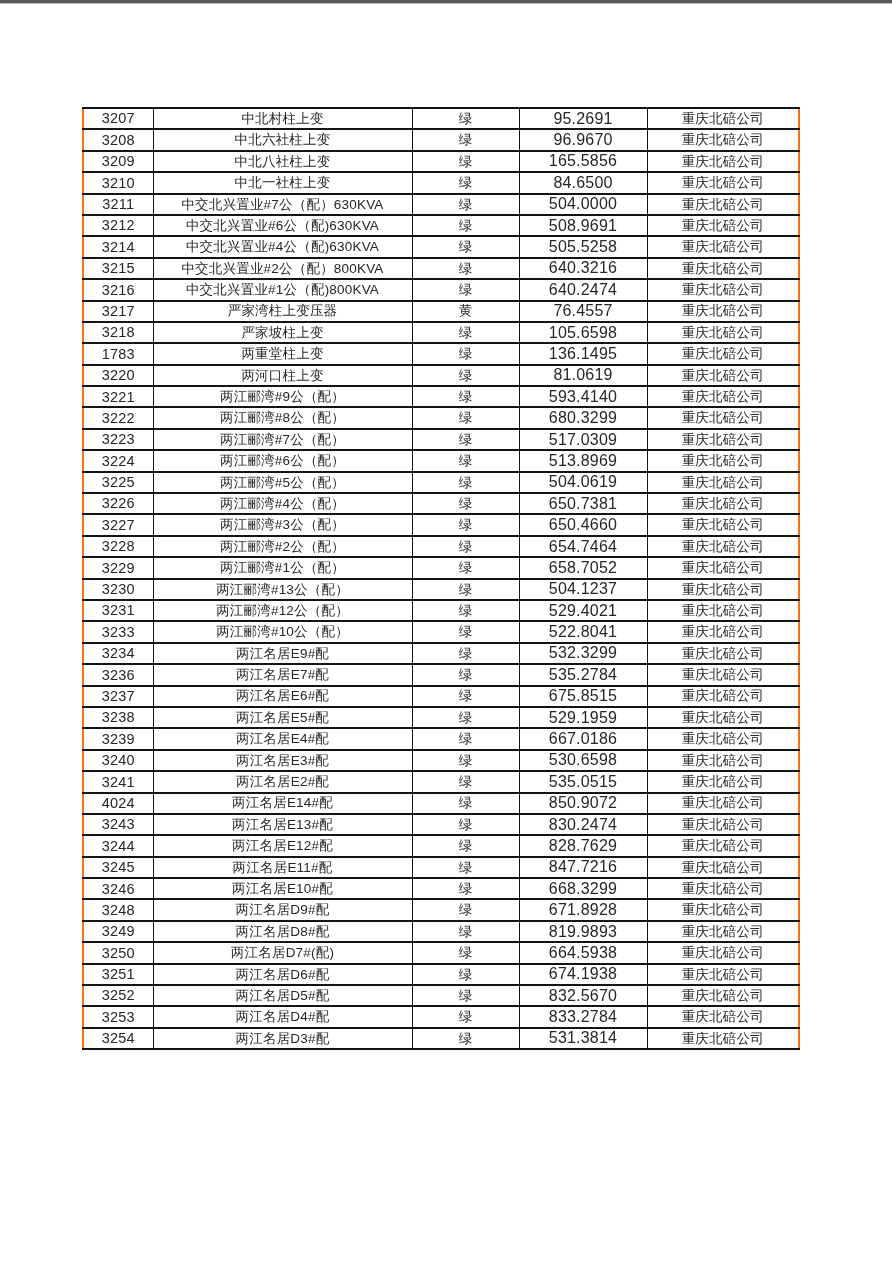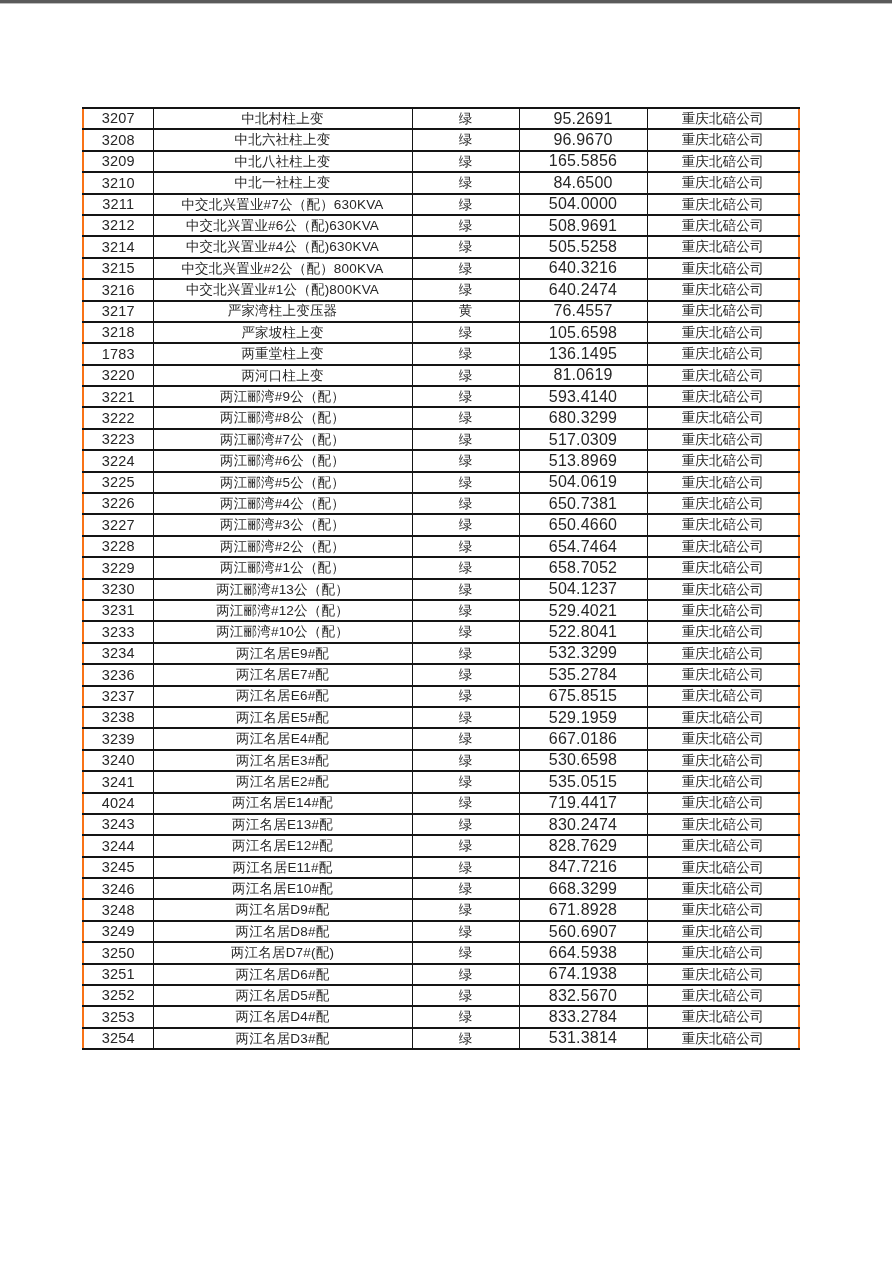"719.4417" td.cell-value { text: 719.4417 -> 850.9072 }
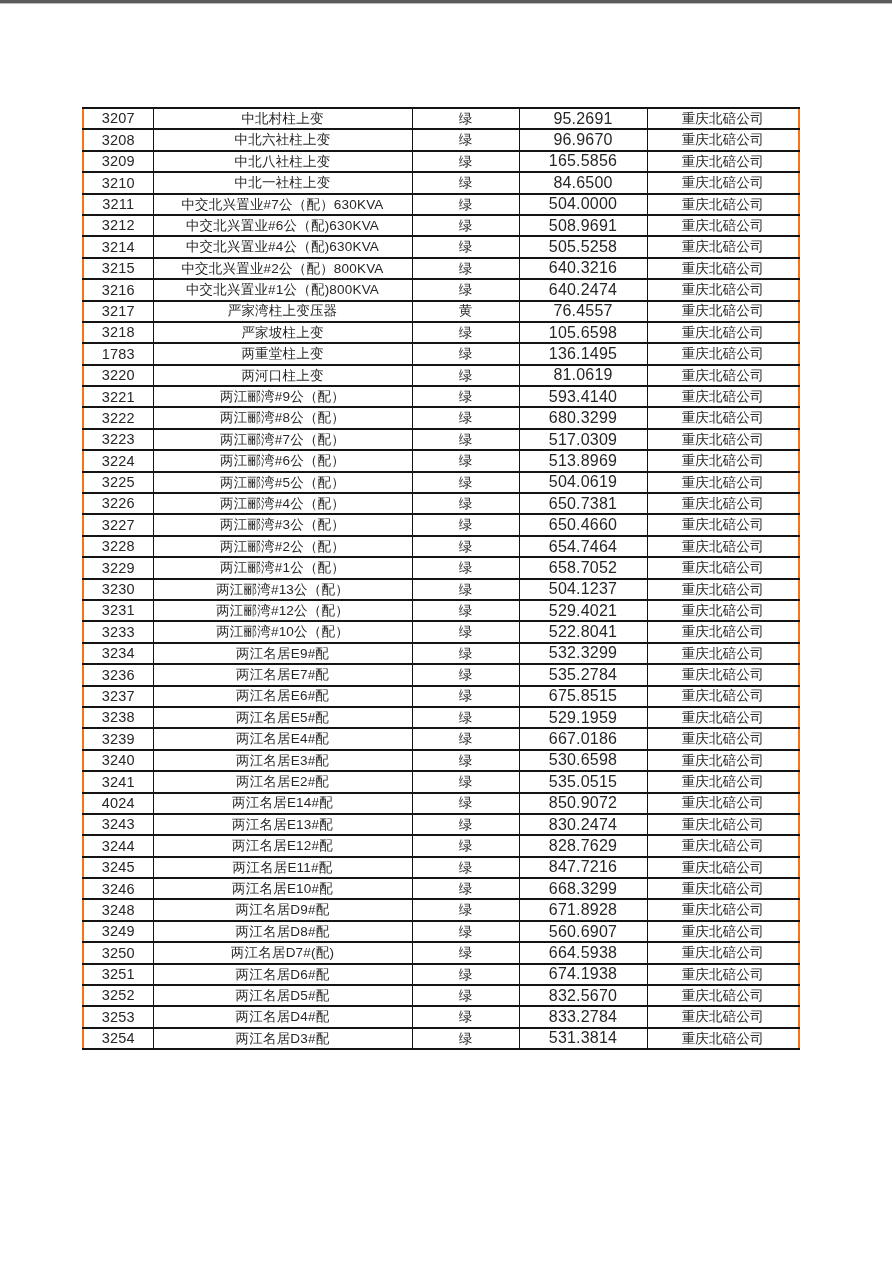"560.6907" td.cell-value { text: 560.6907 -> 819.9893 }
